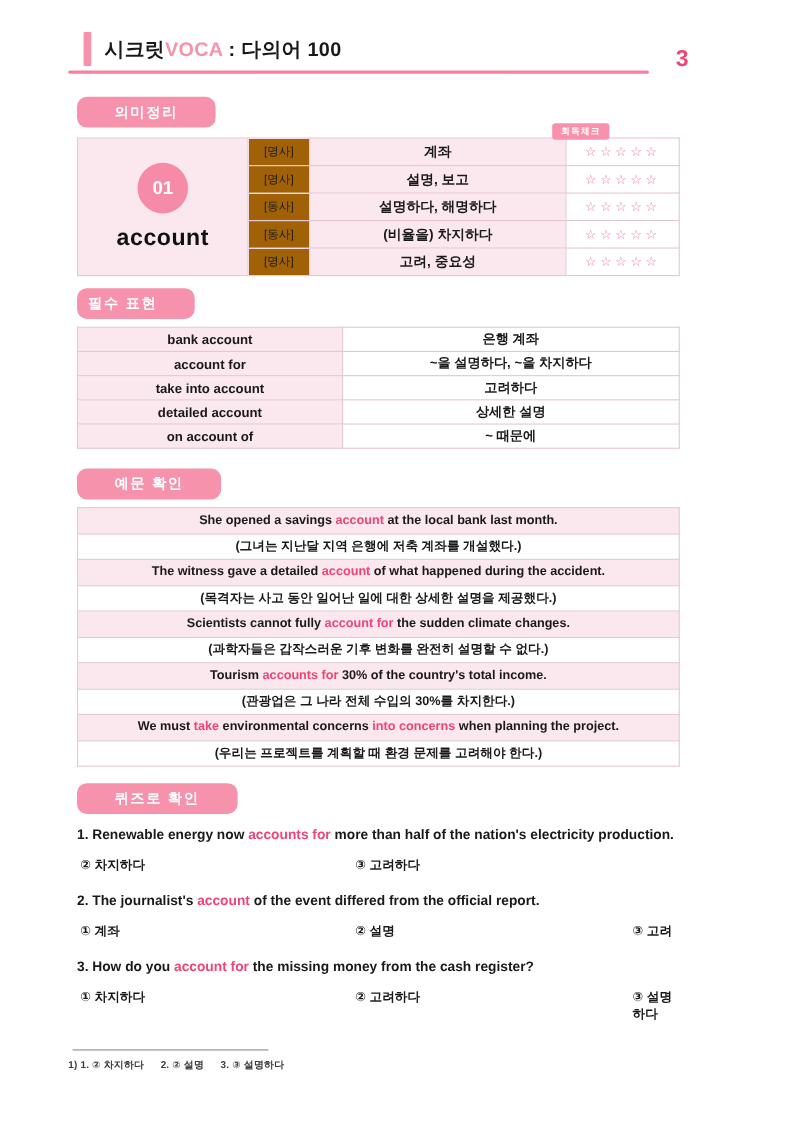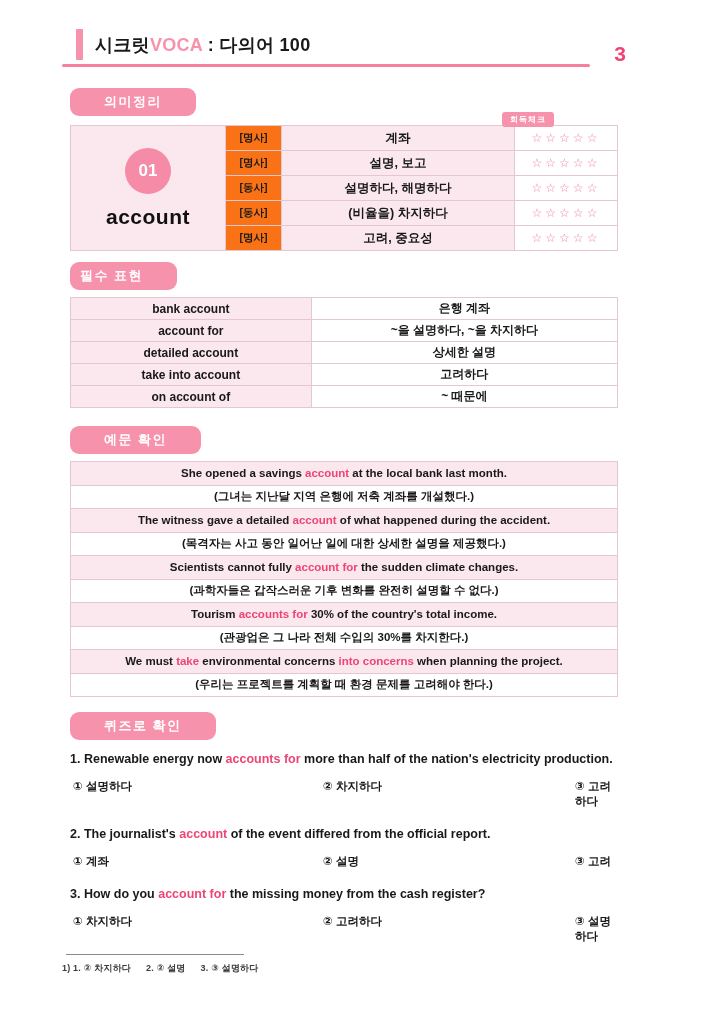"[명사]" .pos-cell { background: #f97316 -> #a16207; font-weight: 700 -> 400 }
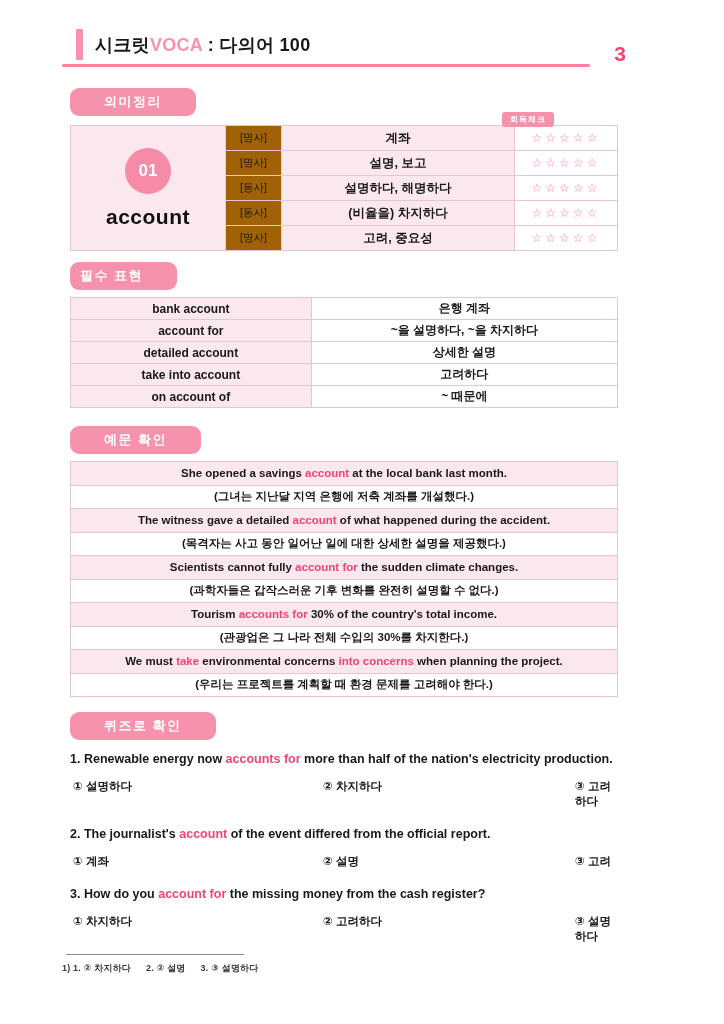"detailed account" tr { order: before "take into account" -> after "take into account" }
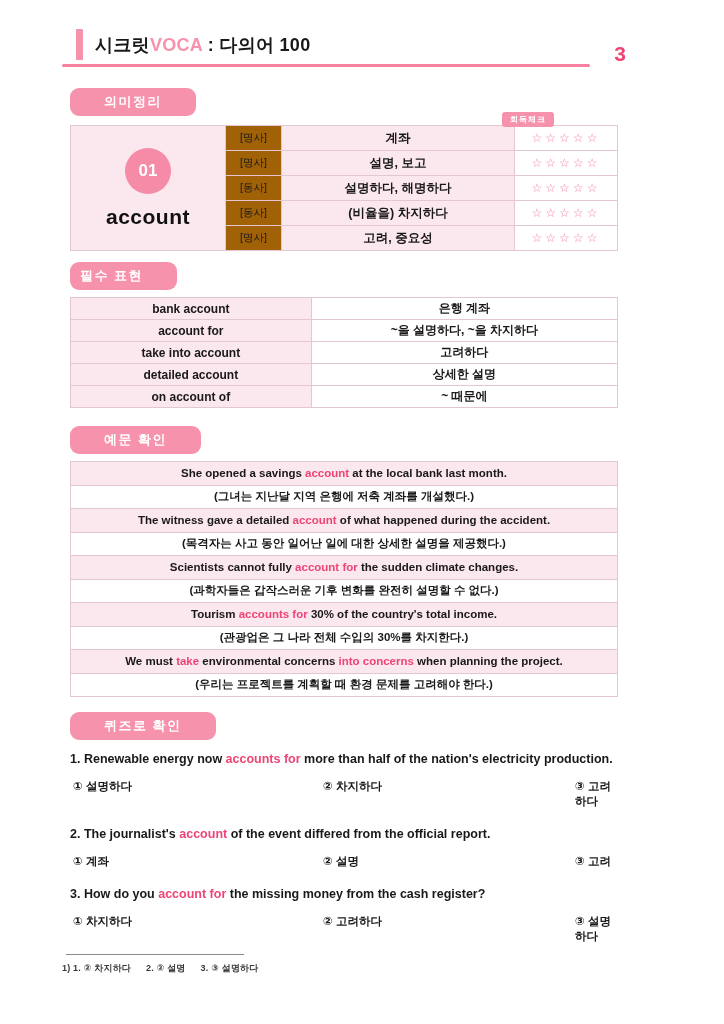"① 설명하다" span { html: <span>① 설명하다</span> -> none }
